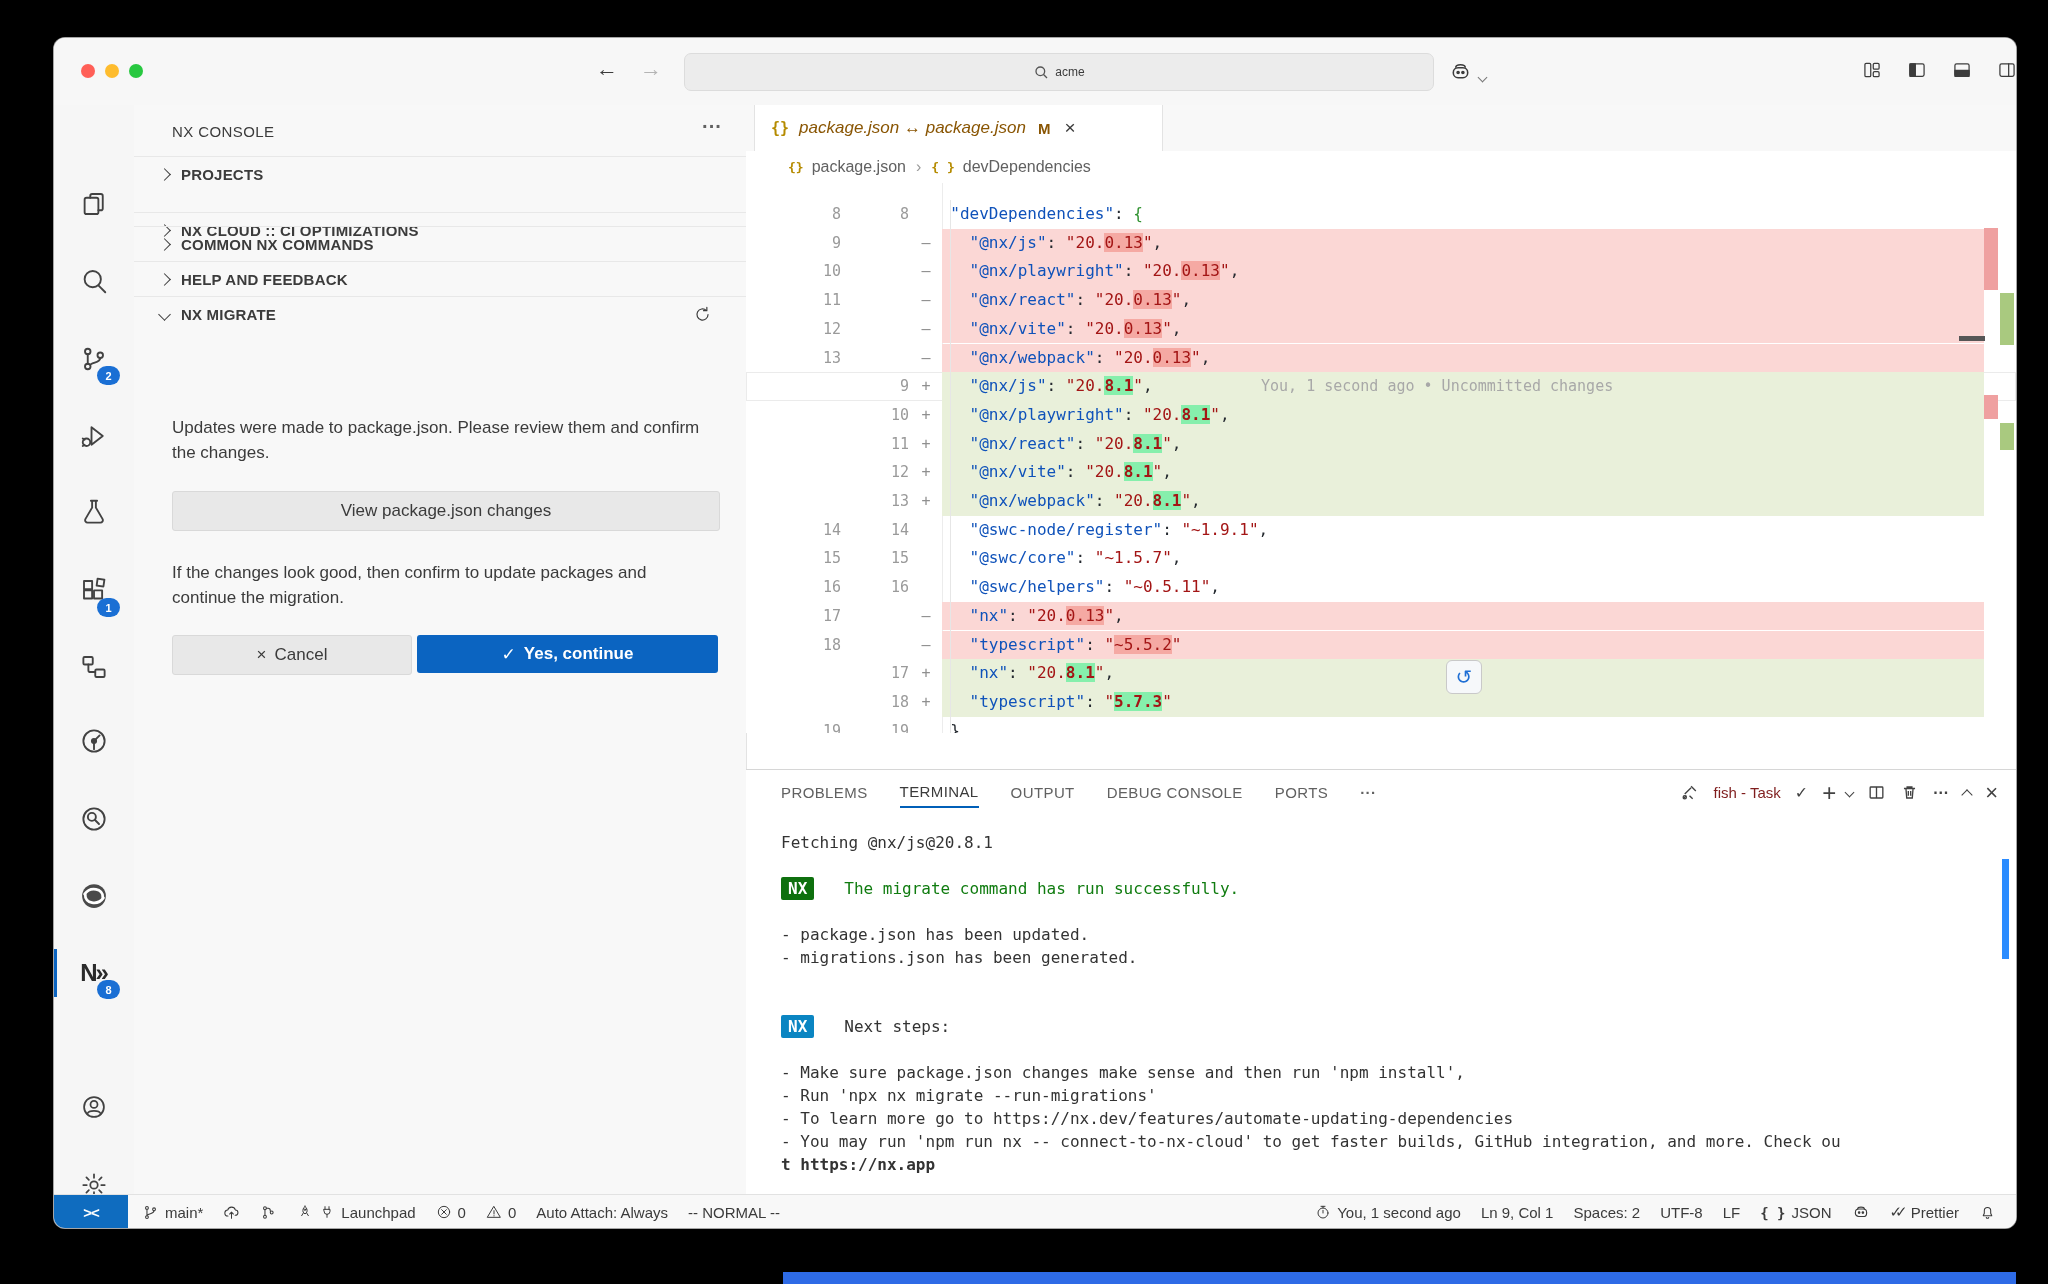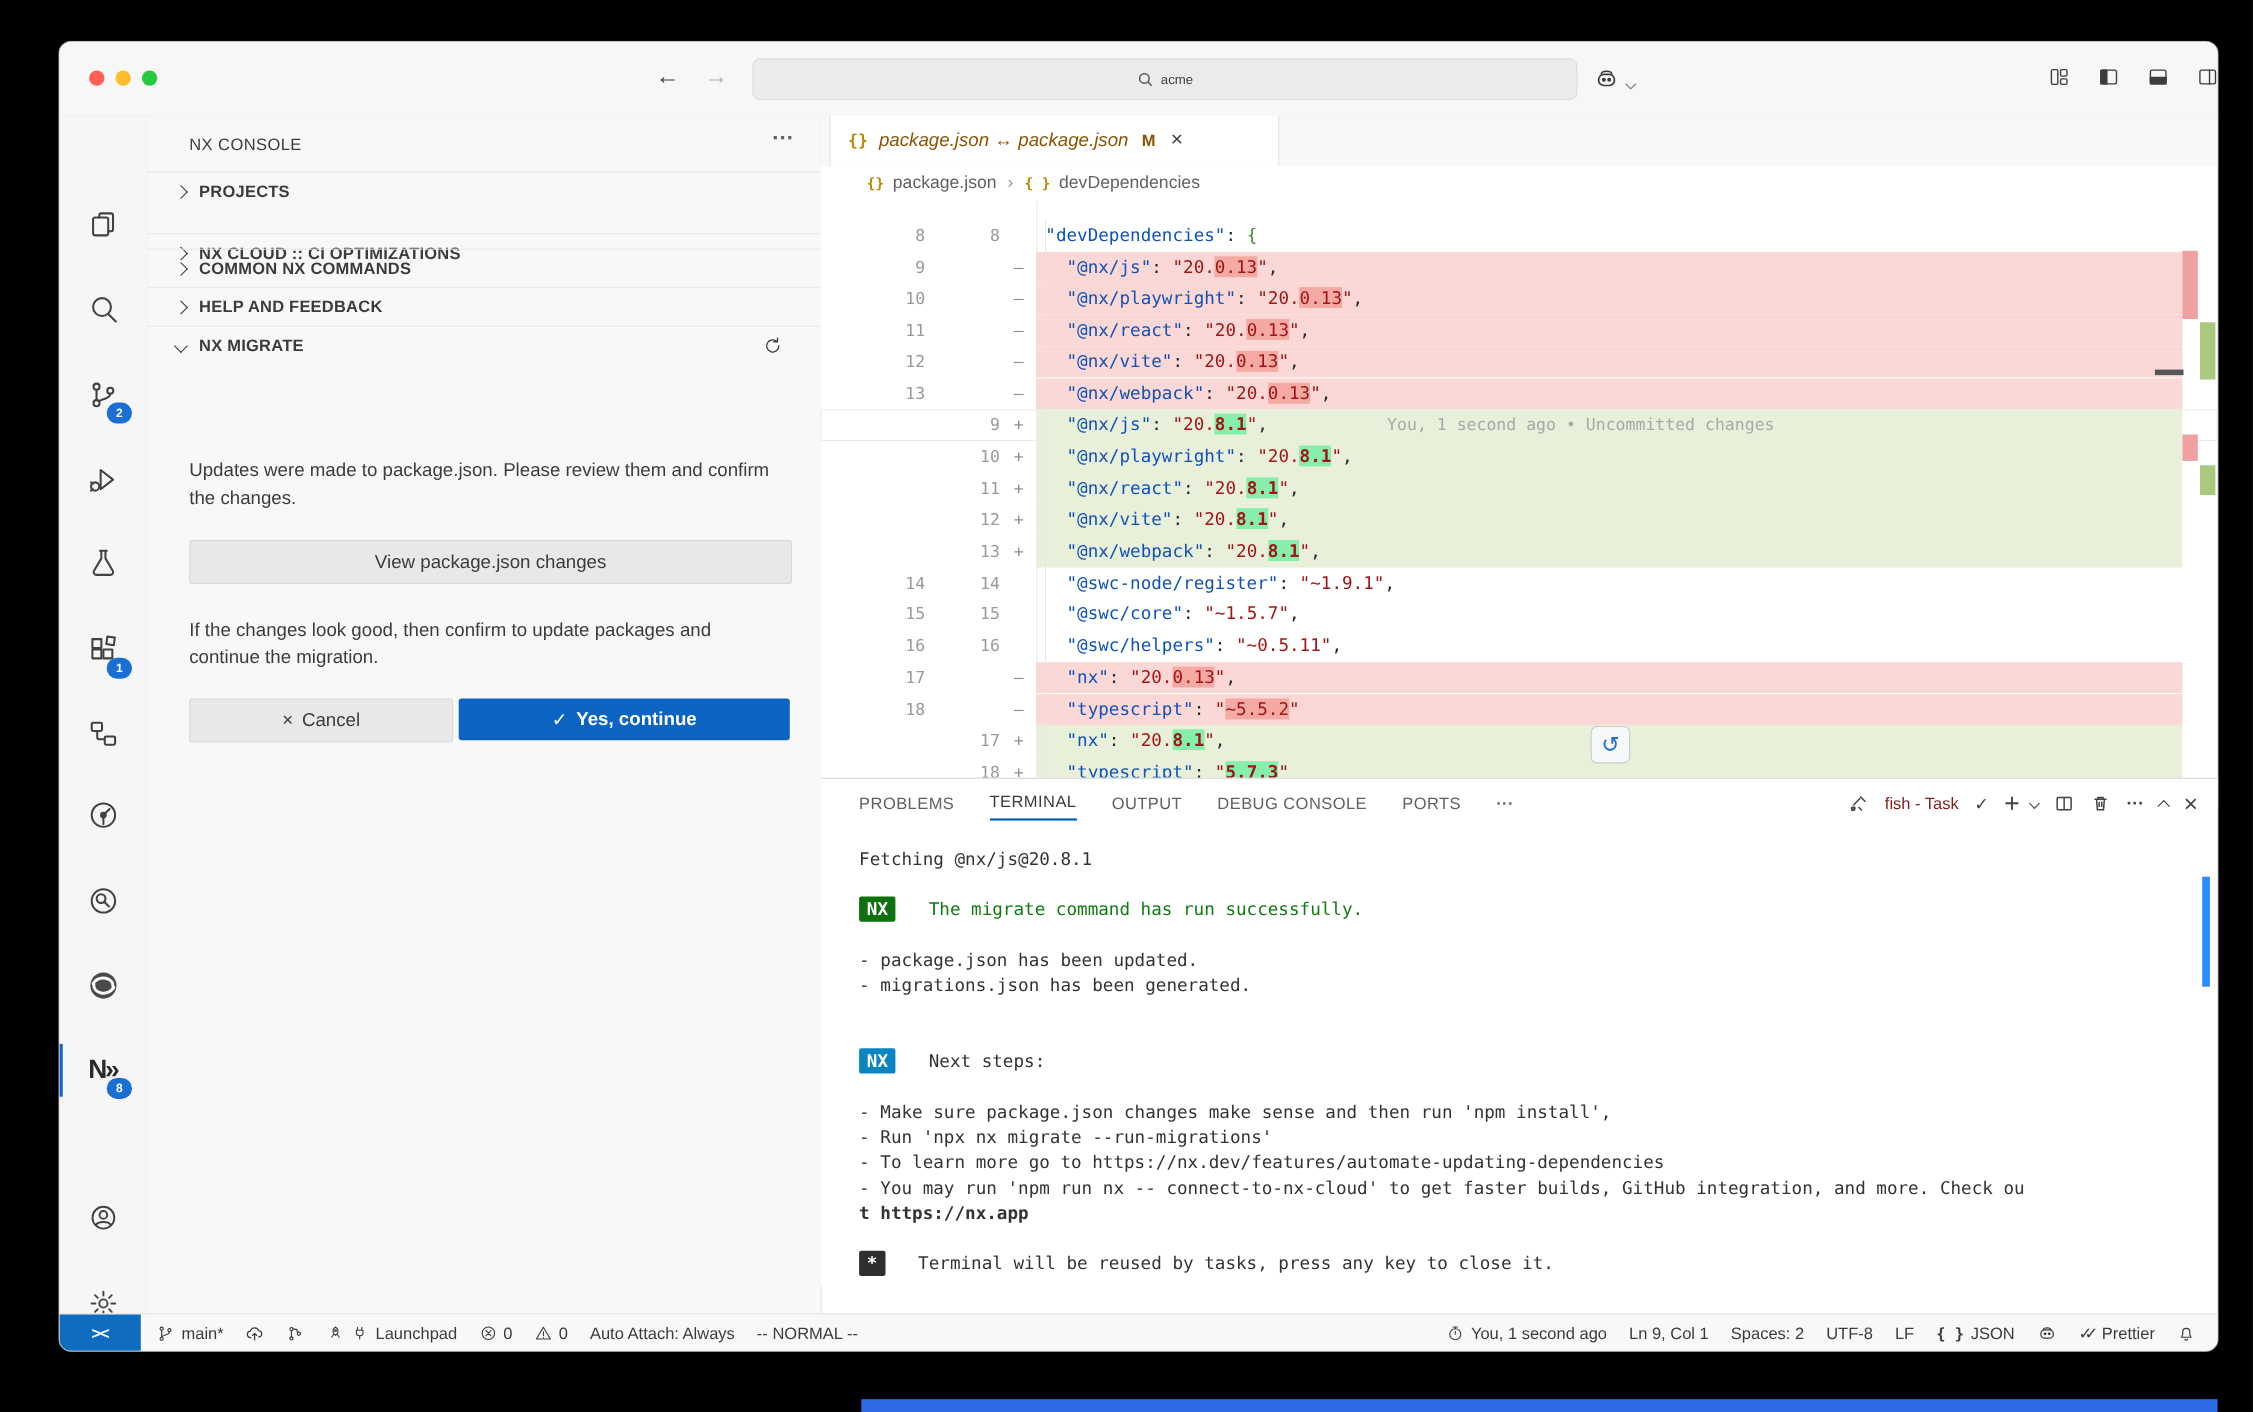"PROBLEMS" #panel { top: 669px -> 731px }
